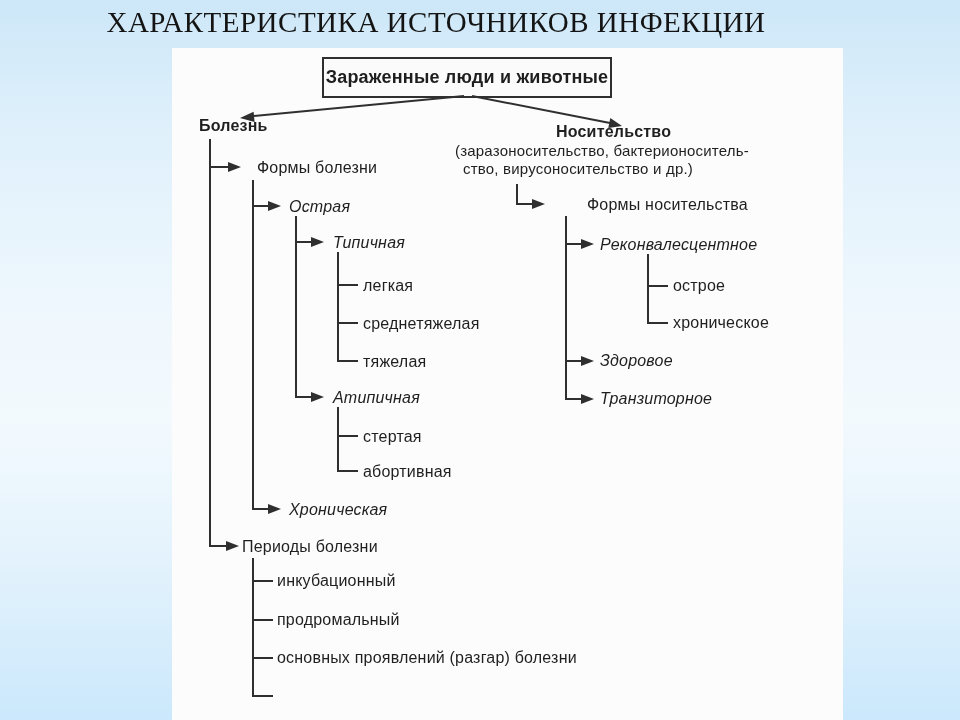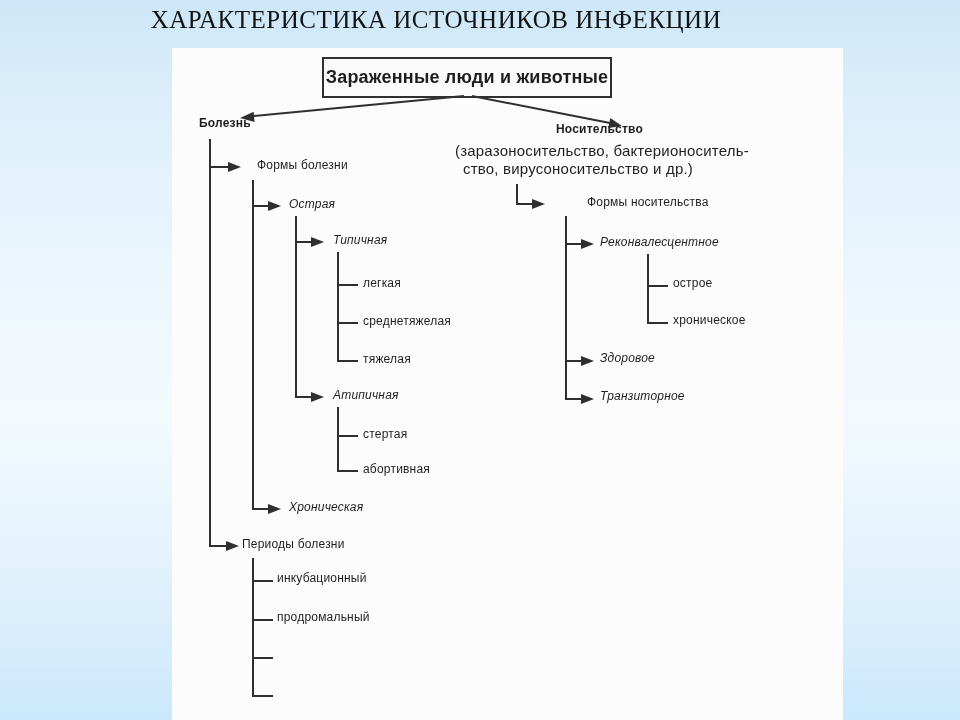"ХАРАКТЕРИСТИКА ИСТОЧНИКОВ ИНФЕКЦИИ" .slide-title { font-size: 25px -> 29px }
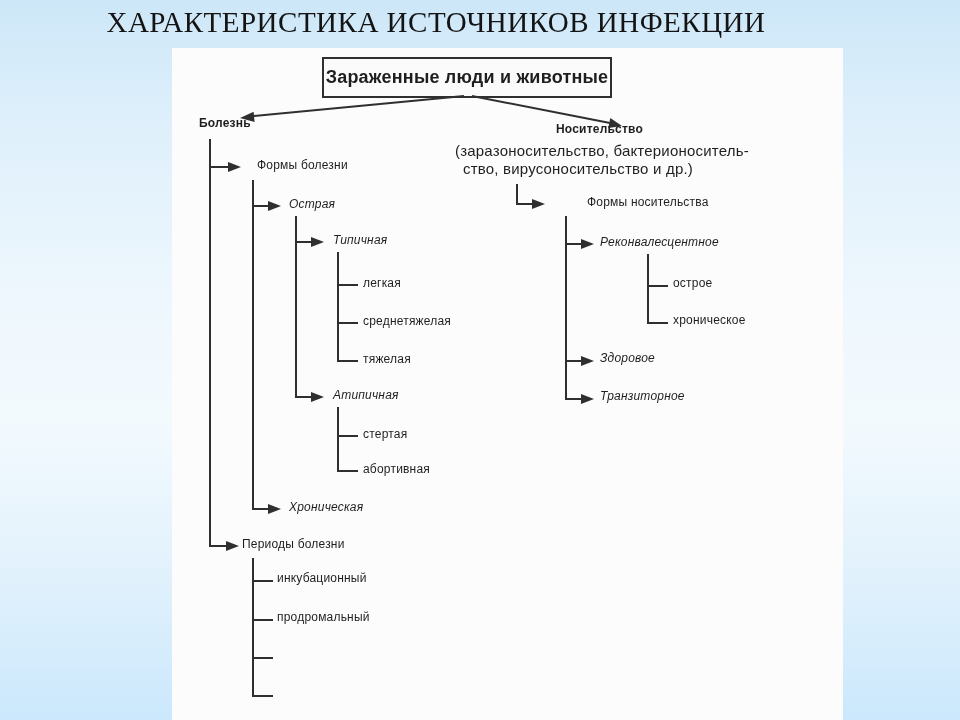"Болезнь" .lbl { font-size: 12px -> 16px }
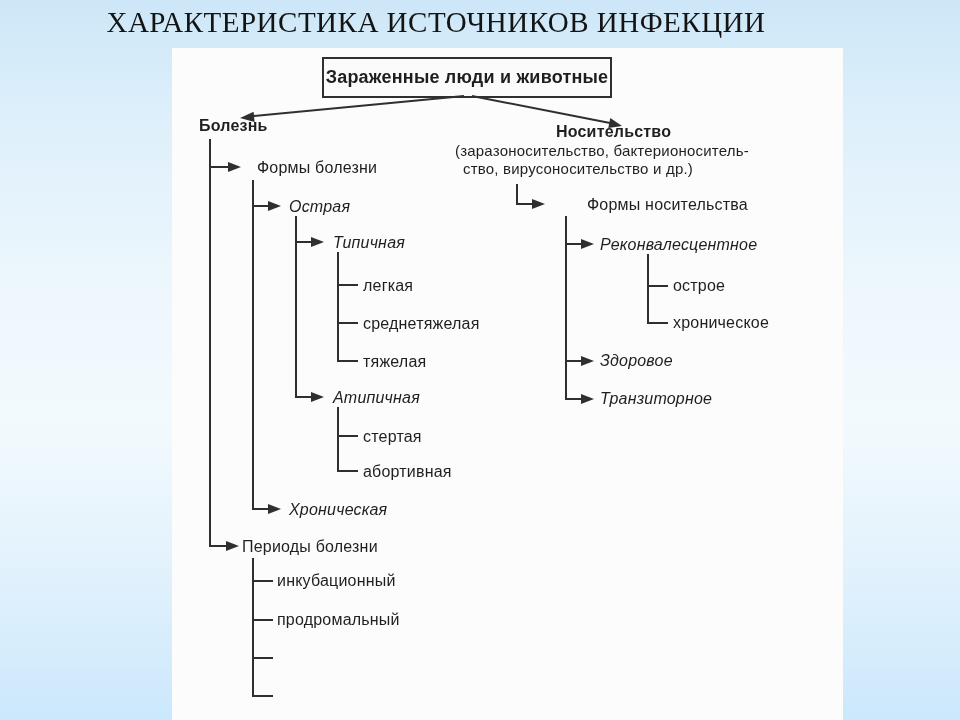"основных проявлений (разгар) болезни" div.lbl { html: none -> <div>основных проявлений (разгар) болезни</div> }
